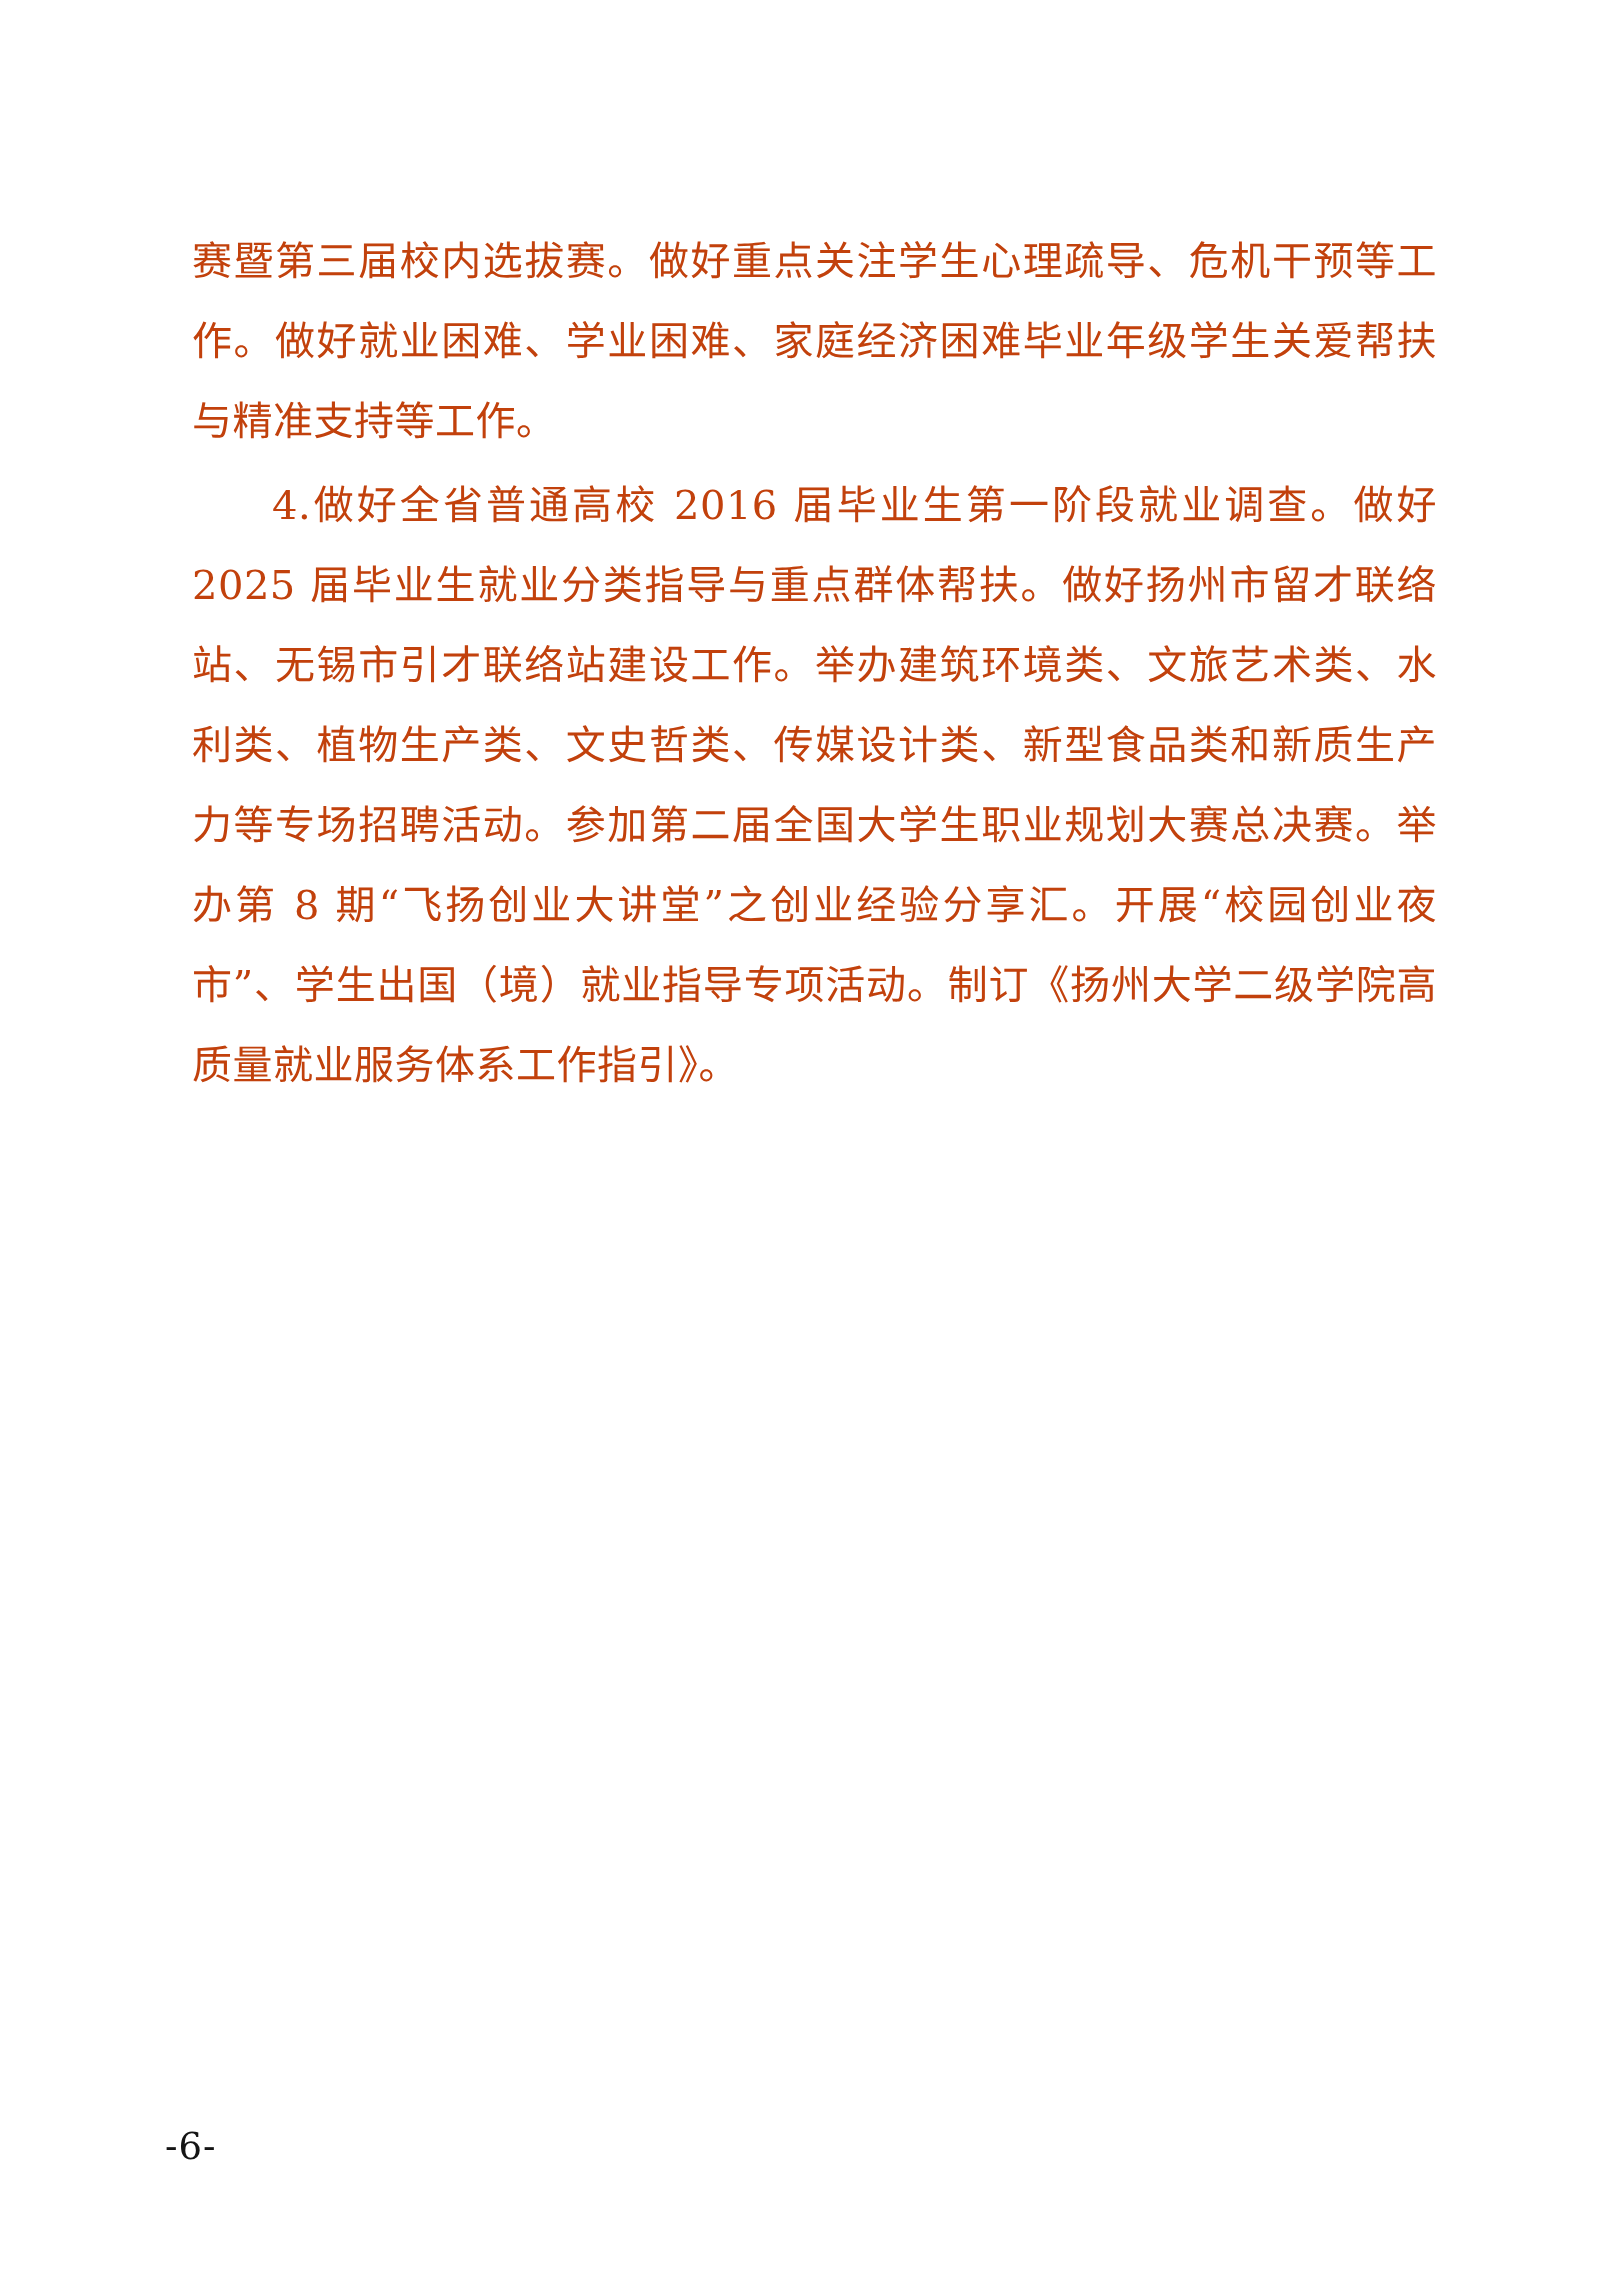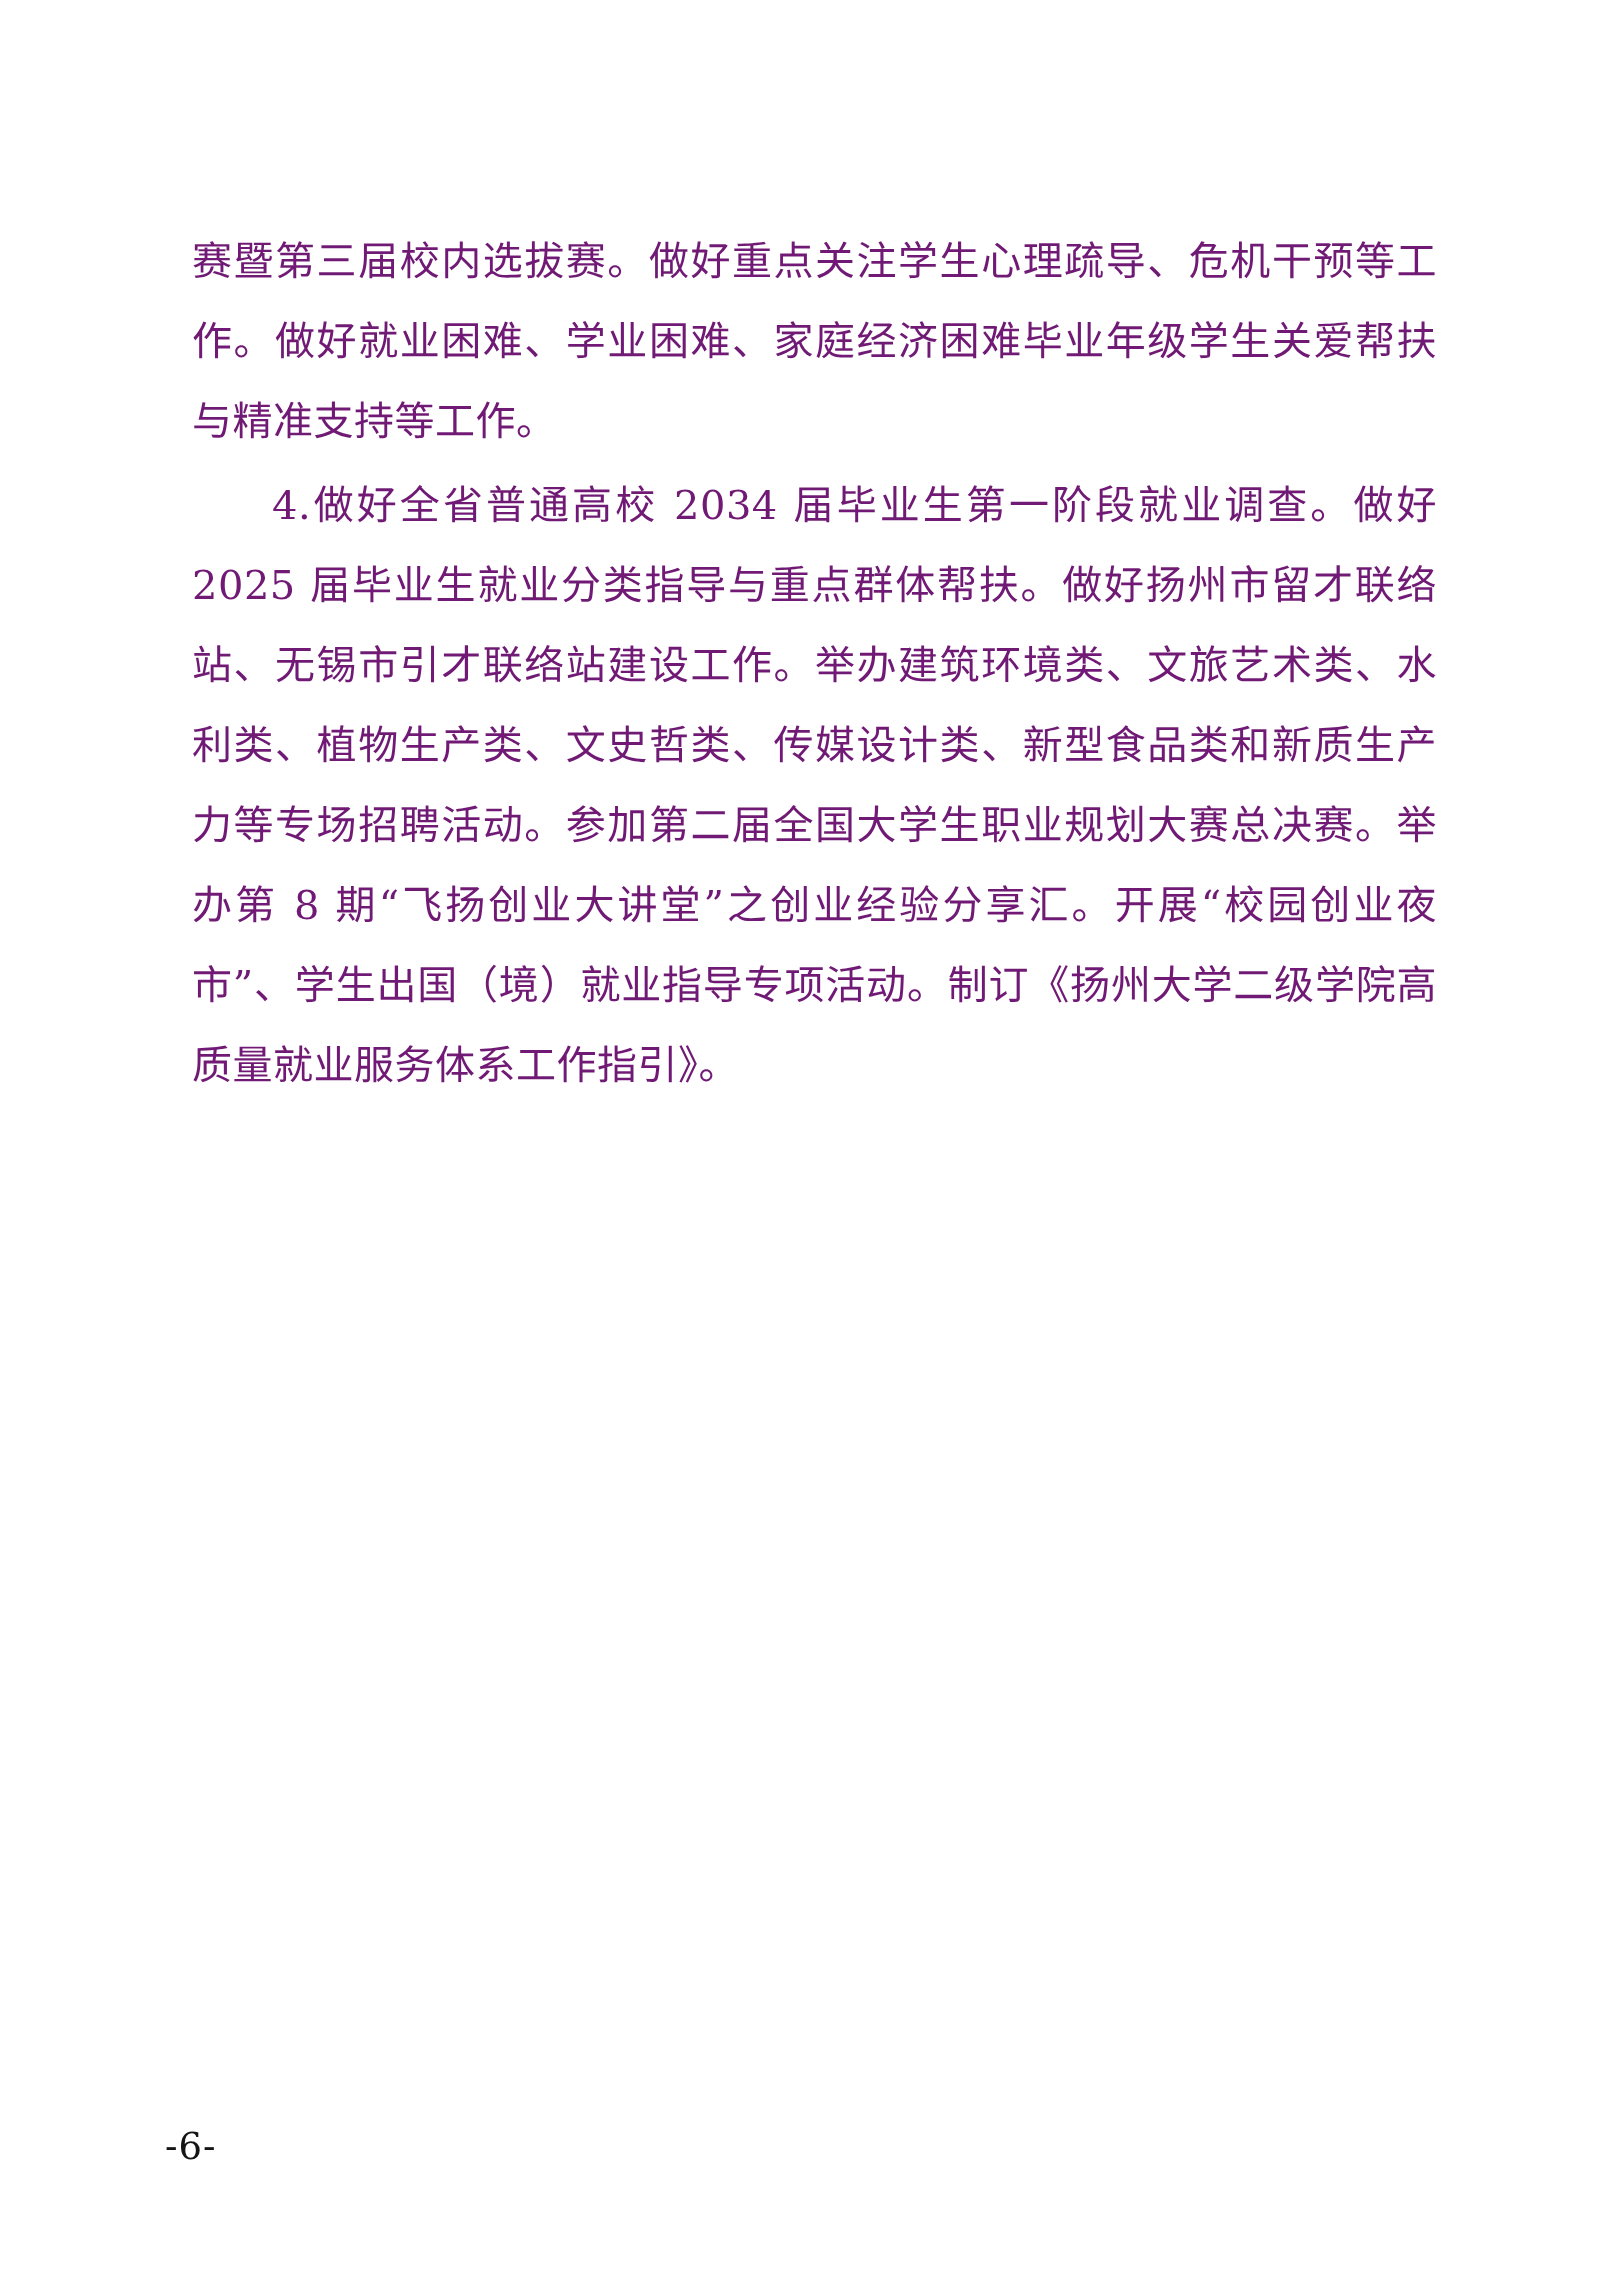"赛暨第三届校内选拔赛。做好重点关注学生心理疏导、危机干预等工作。做好就业困难、学" .para { color: #701a75 -> #c2410c }
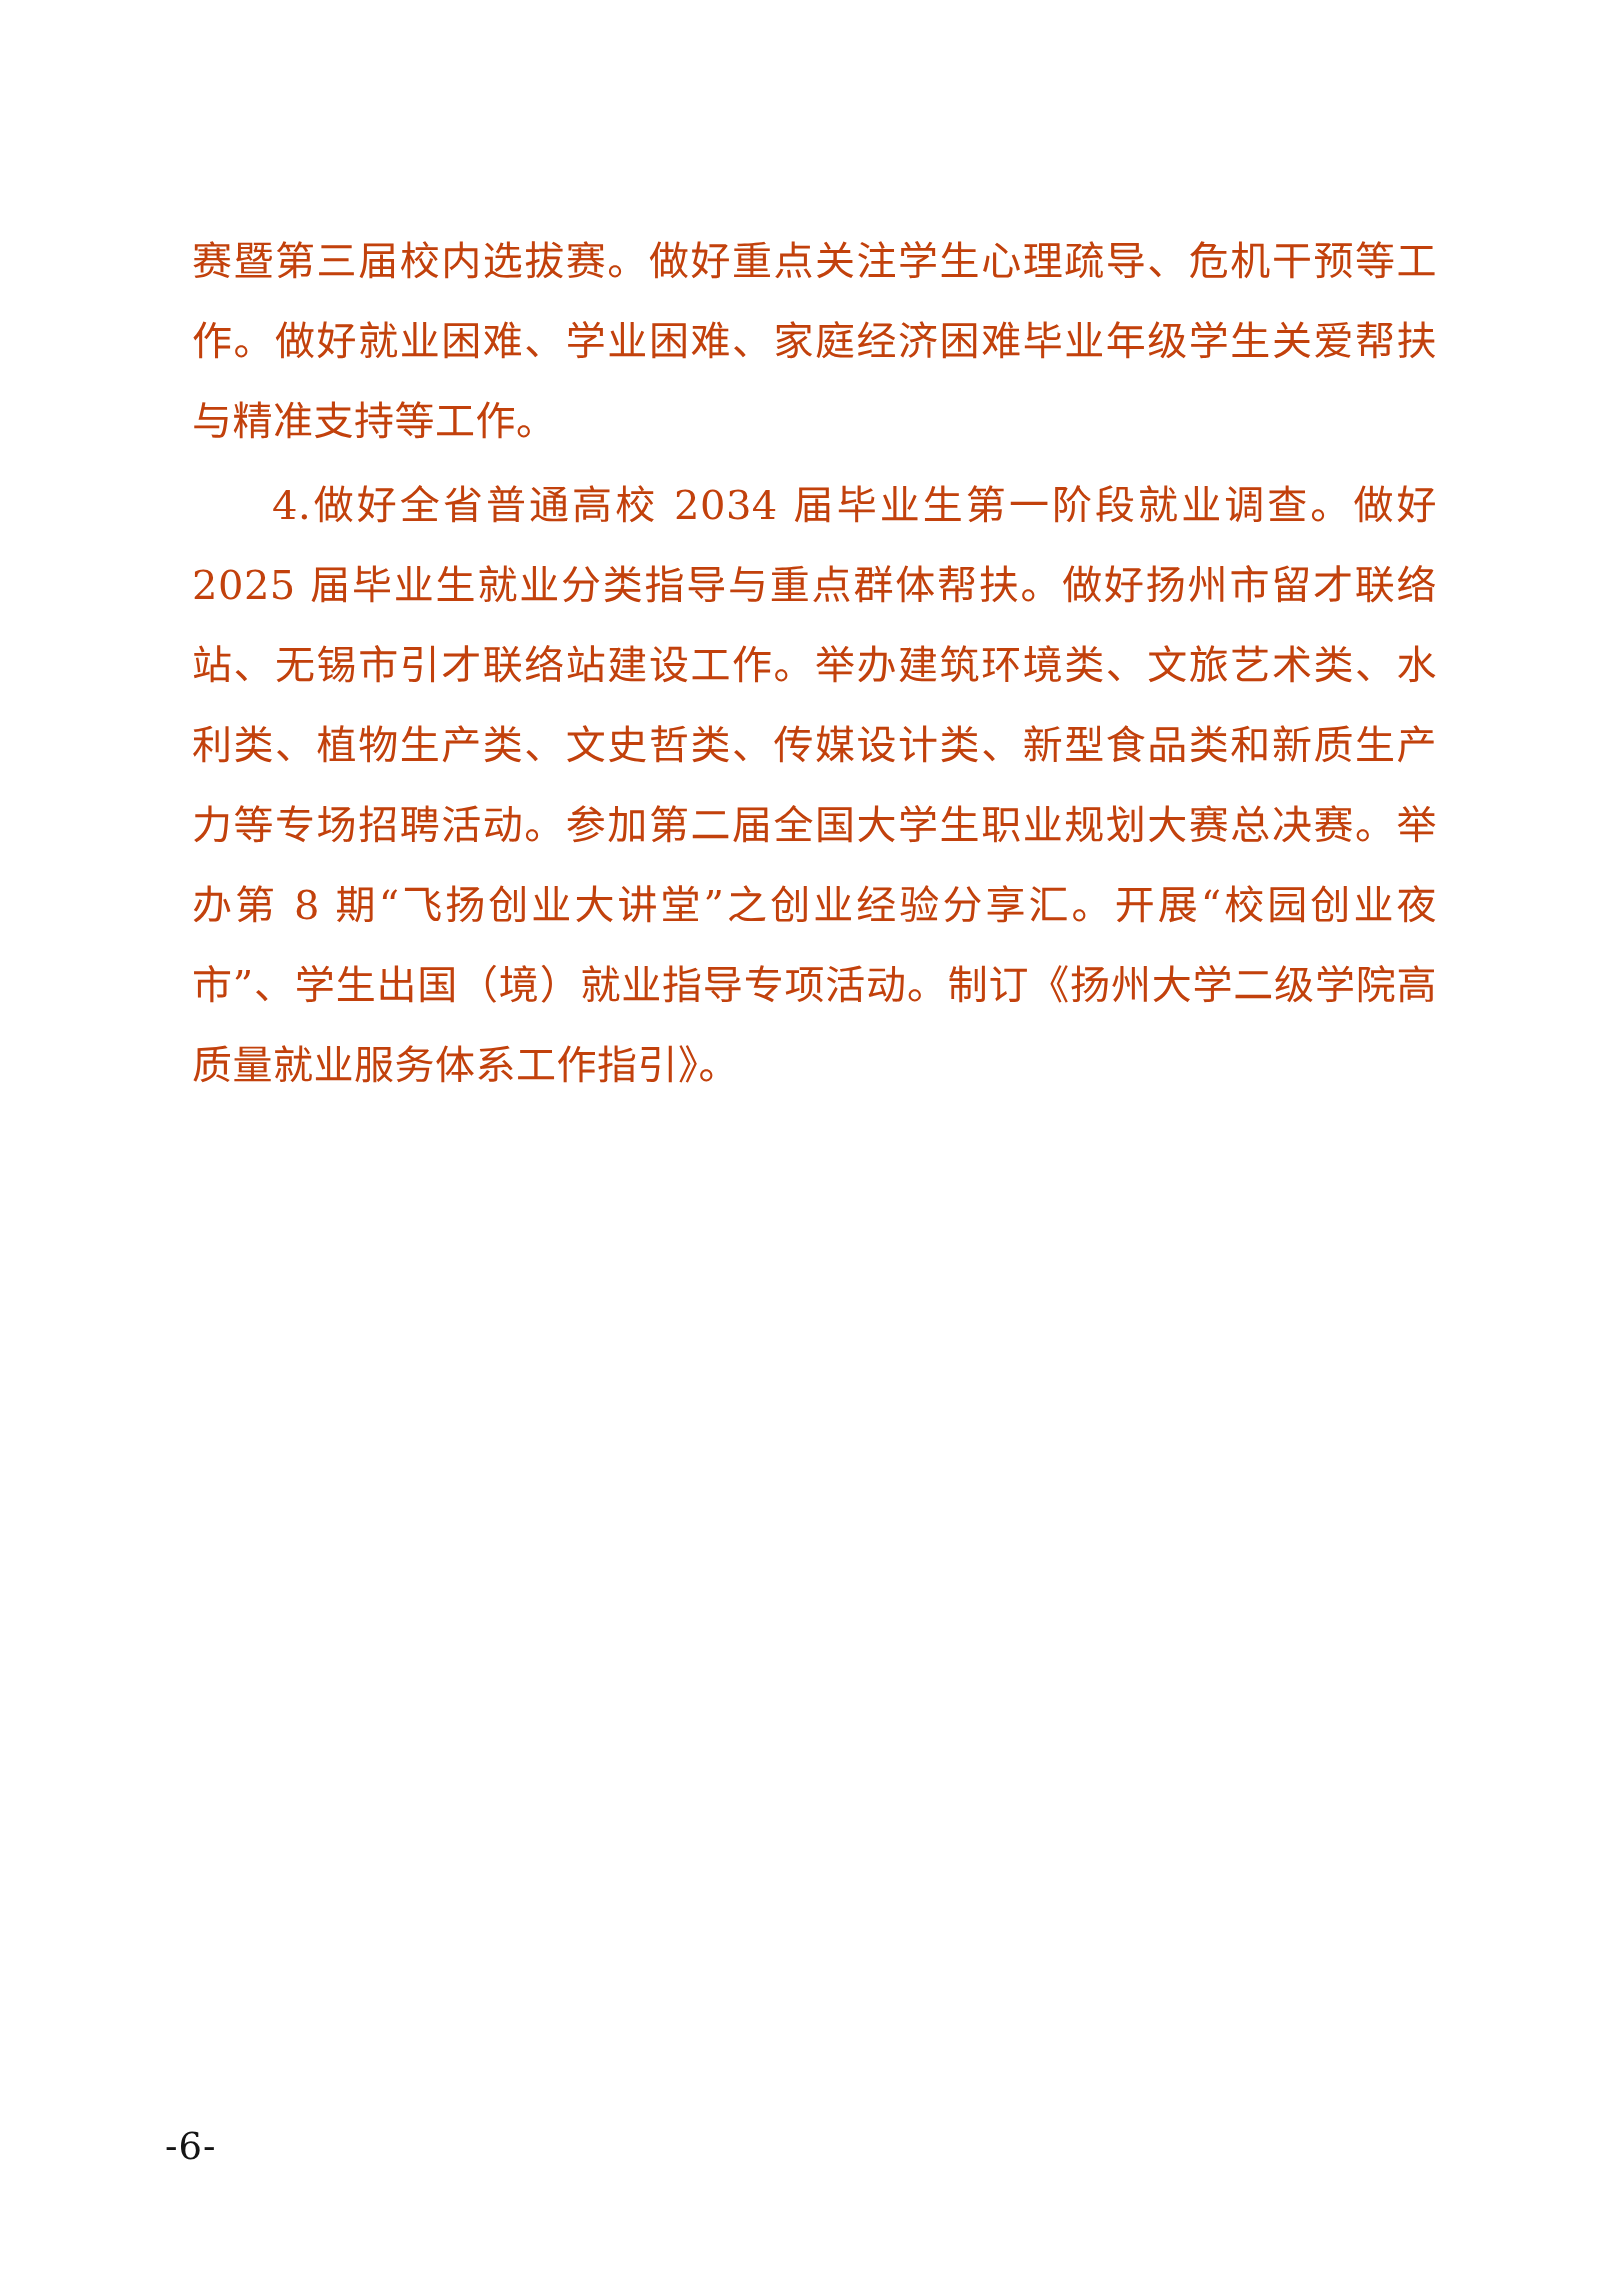"4.做好全省普通高校 2034 届毕业生第一阶段就业调查。做好 2025" p.para { text: 2034 -> 2016 }
